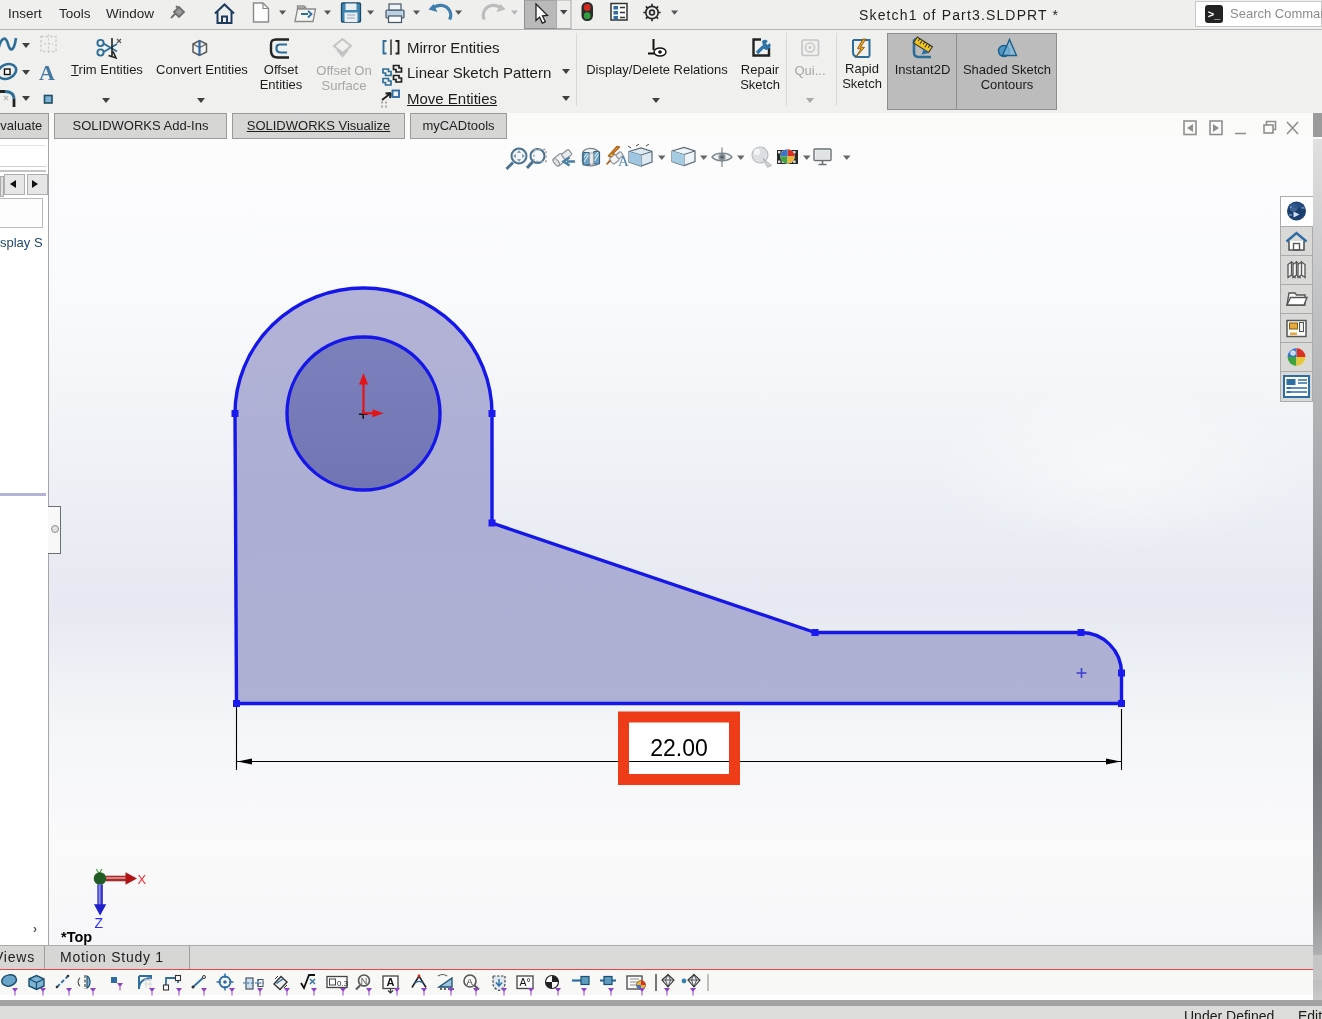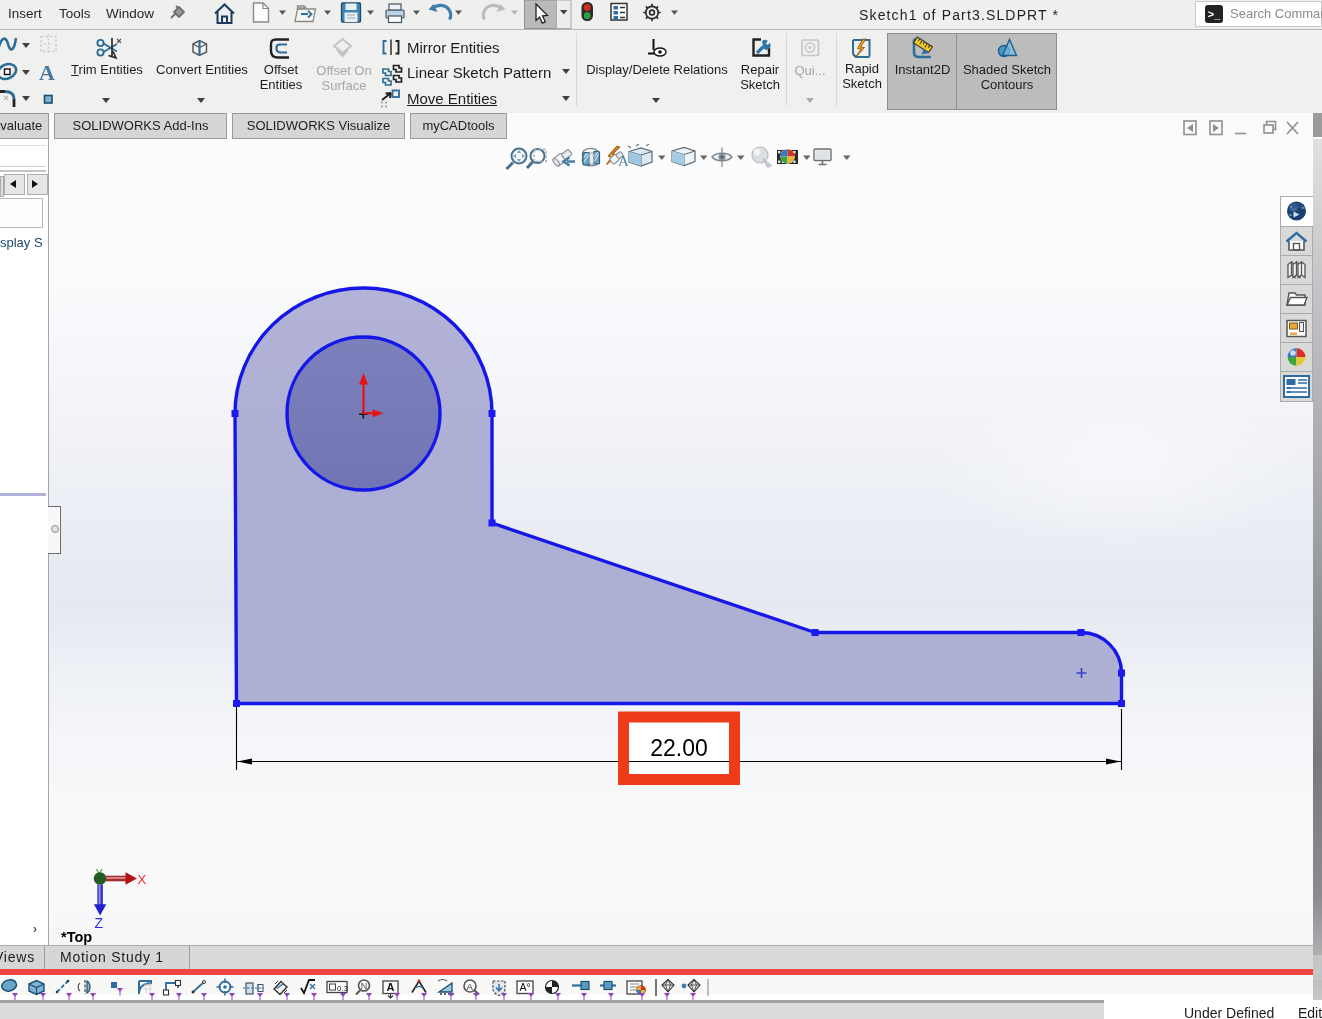"SOLIDWORKS Visualize" div.tab { text-decoration: none -> underline }
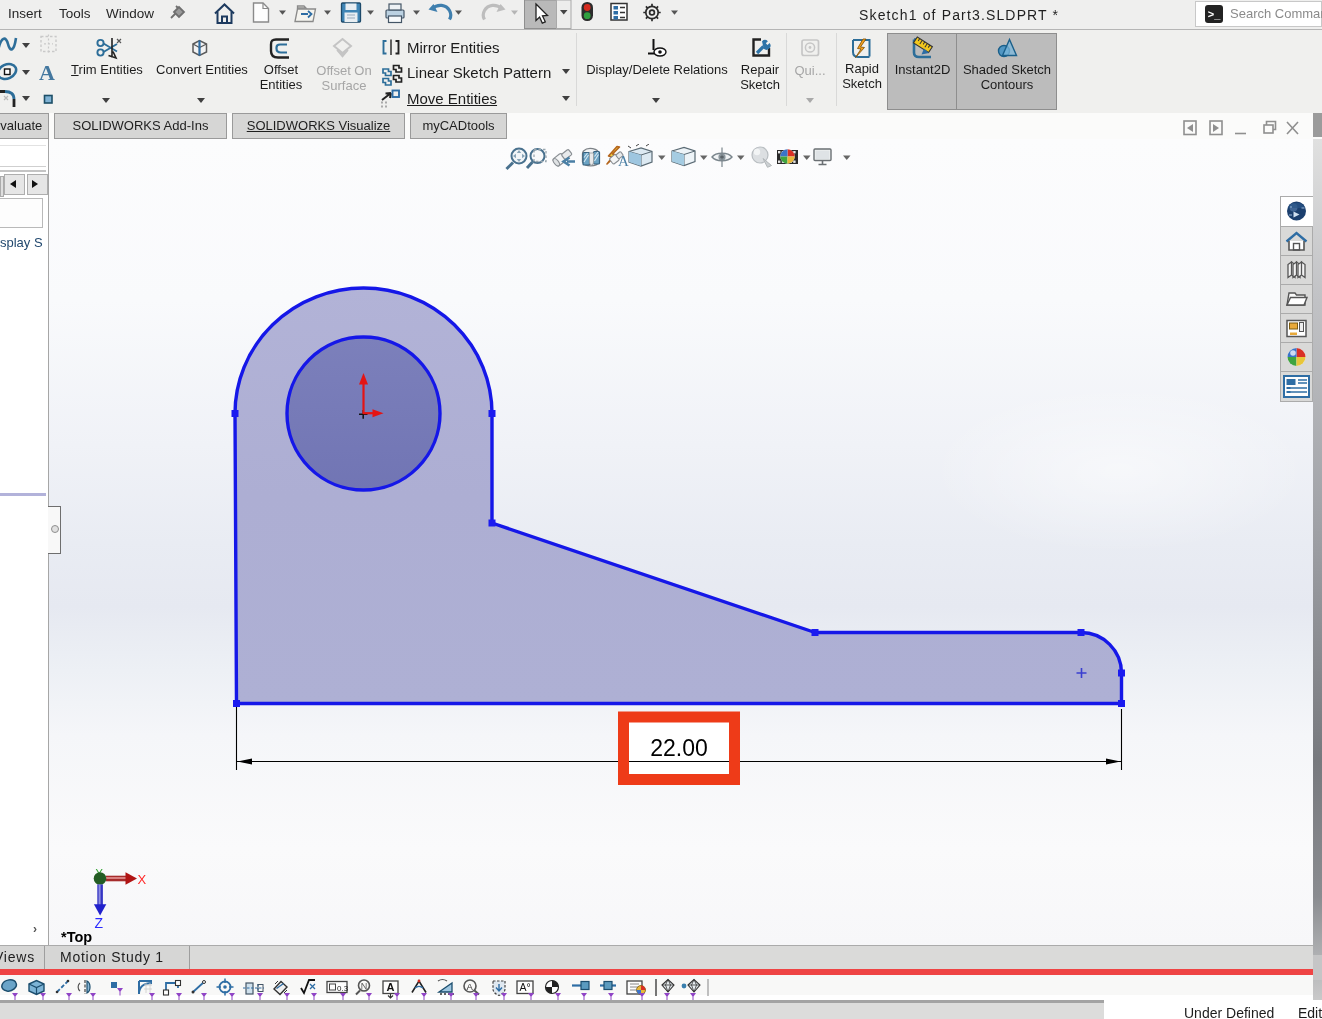"0.3" #bottomrow { border-top: 6px solid #ef4444 -> 1px solid #ef4444 }
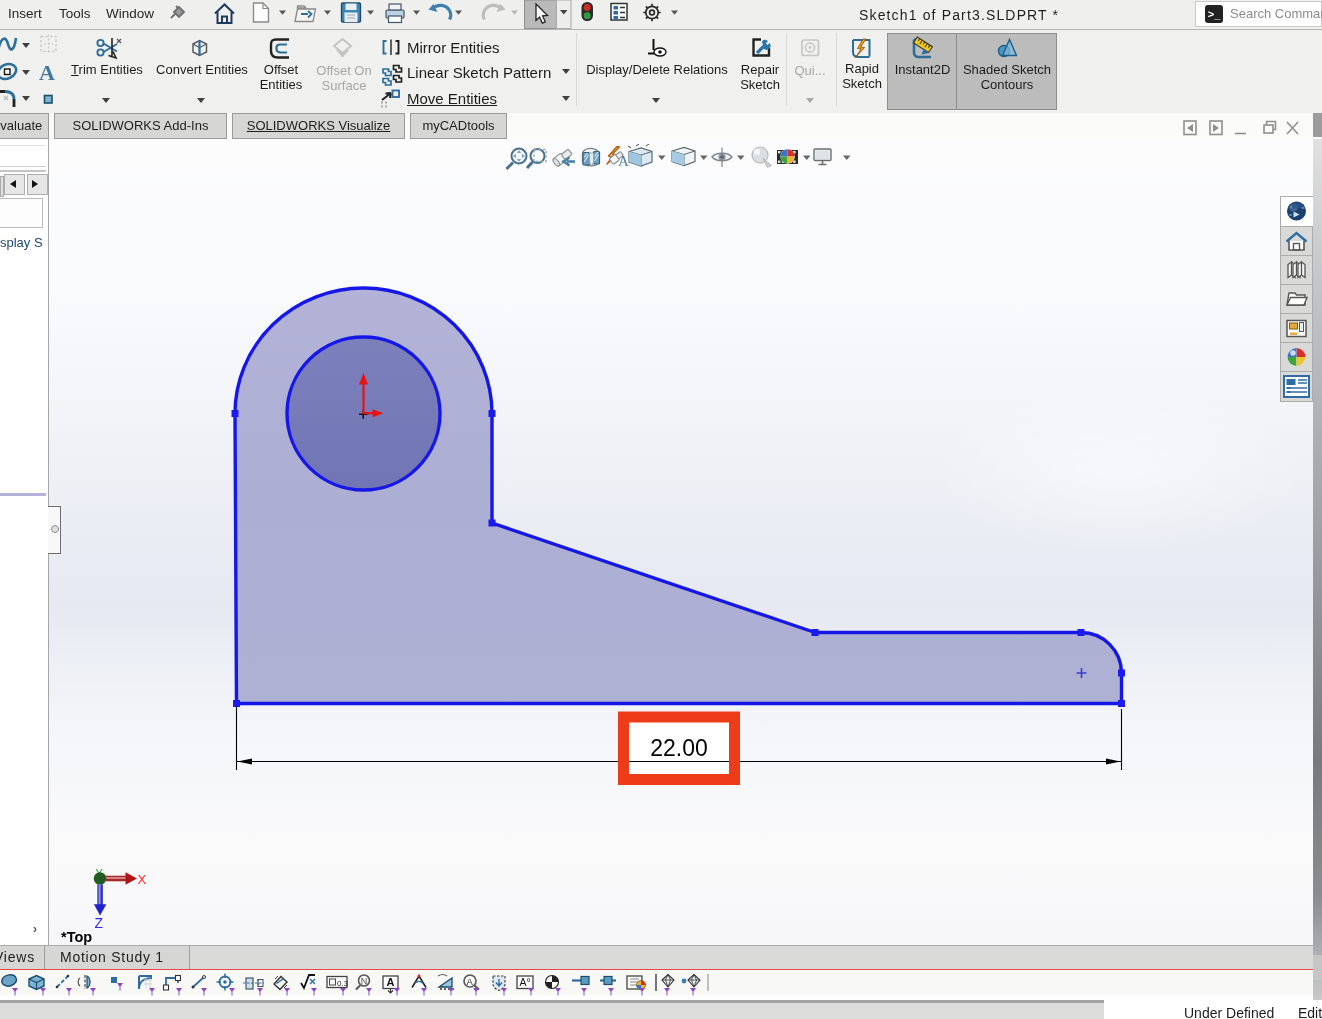"Under Defined" #statusbar { border-top: 3px solid #a3a3a3 -> 6px solid #a3a3a3; width: 1104px -> 1322px }
